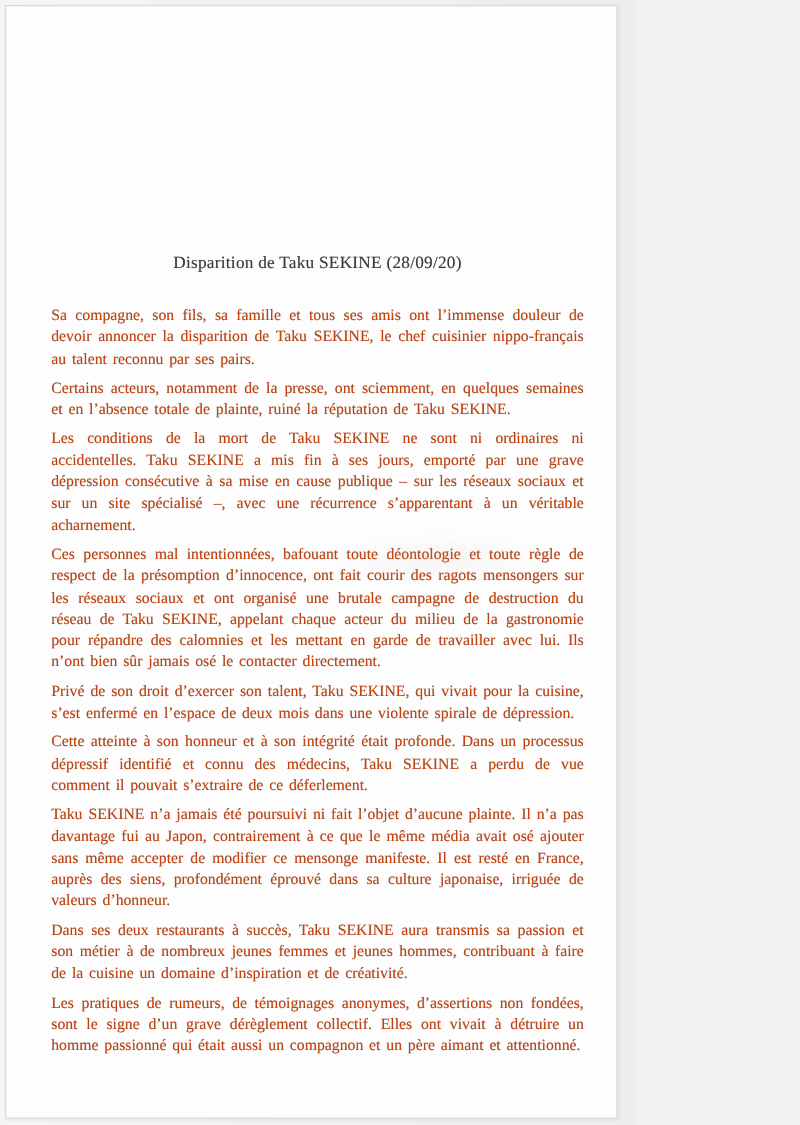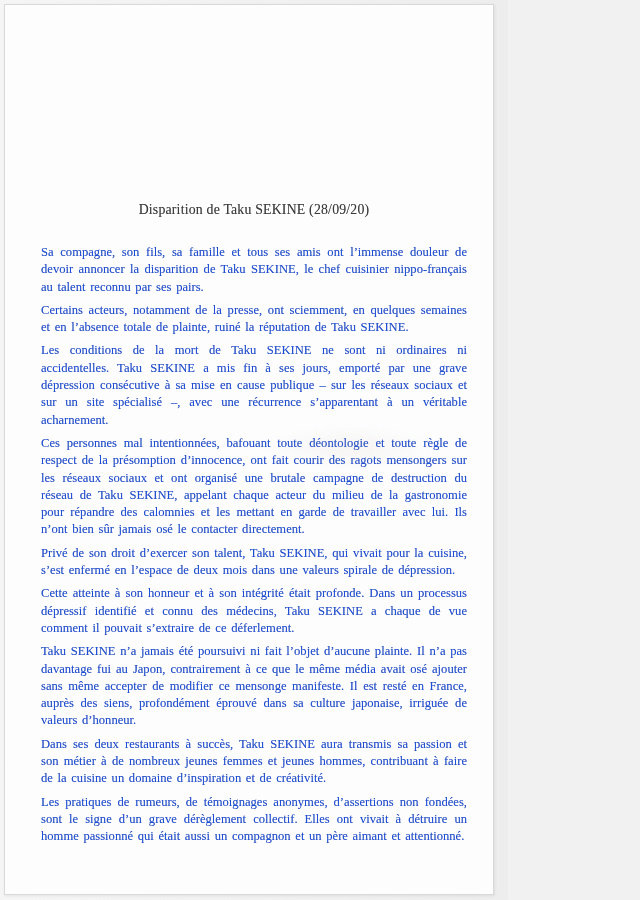"Sa compagne, son fils, sa" .doc-body p { color: #1d4ed8 -> #c2410c }
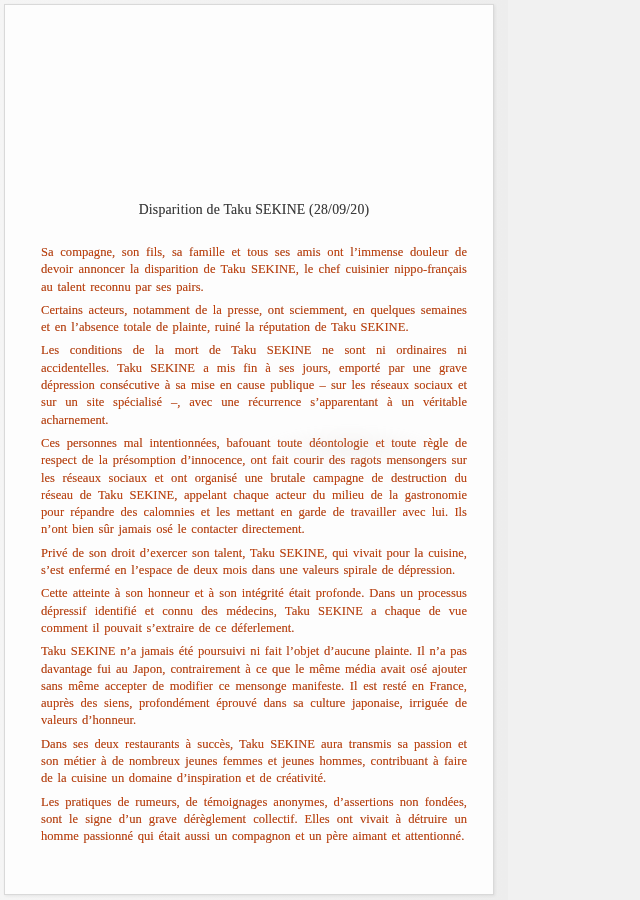"Privé de son droit d’exercer" p { text: valeurs -> violente }
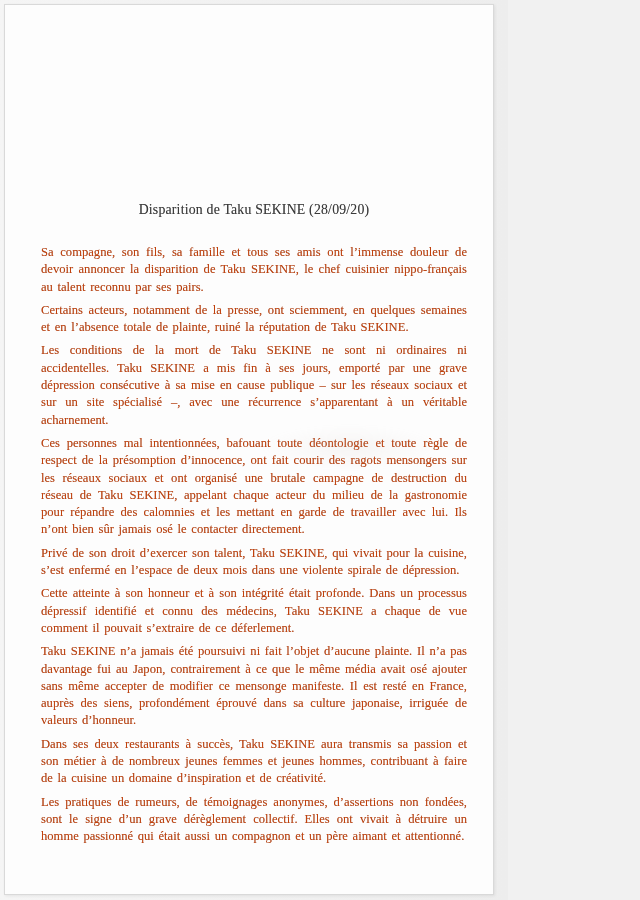"Cette atteinte à son honneur" p { text: chaque -> perdu }
